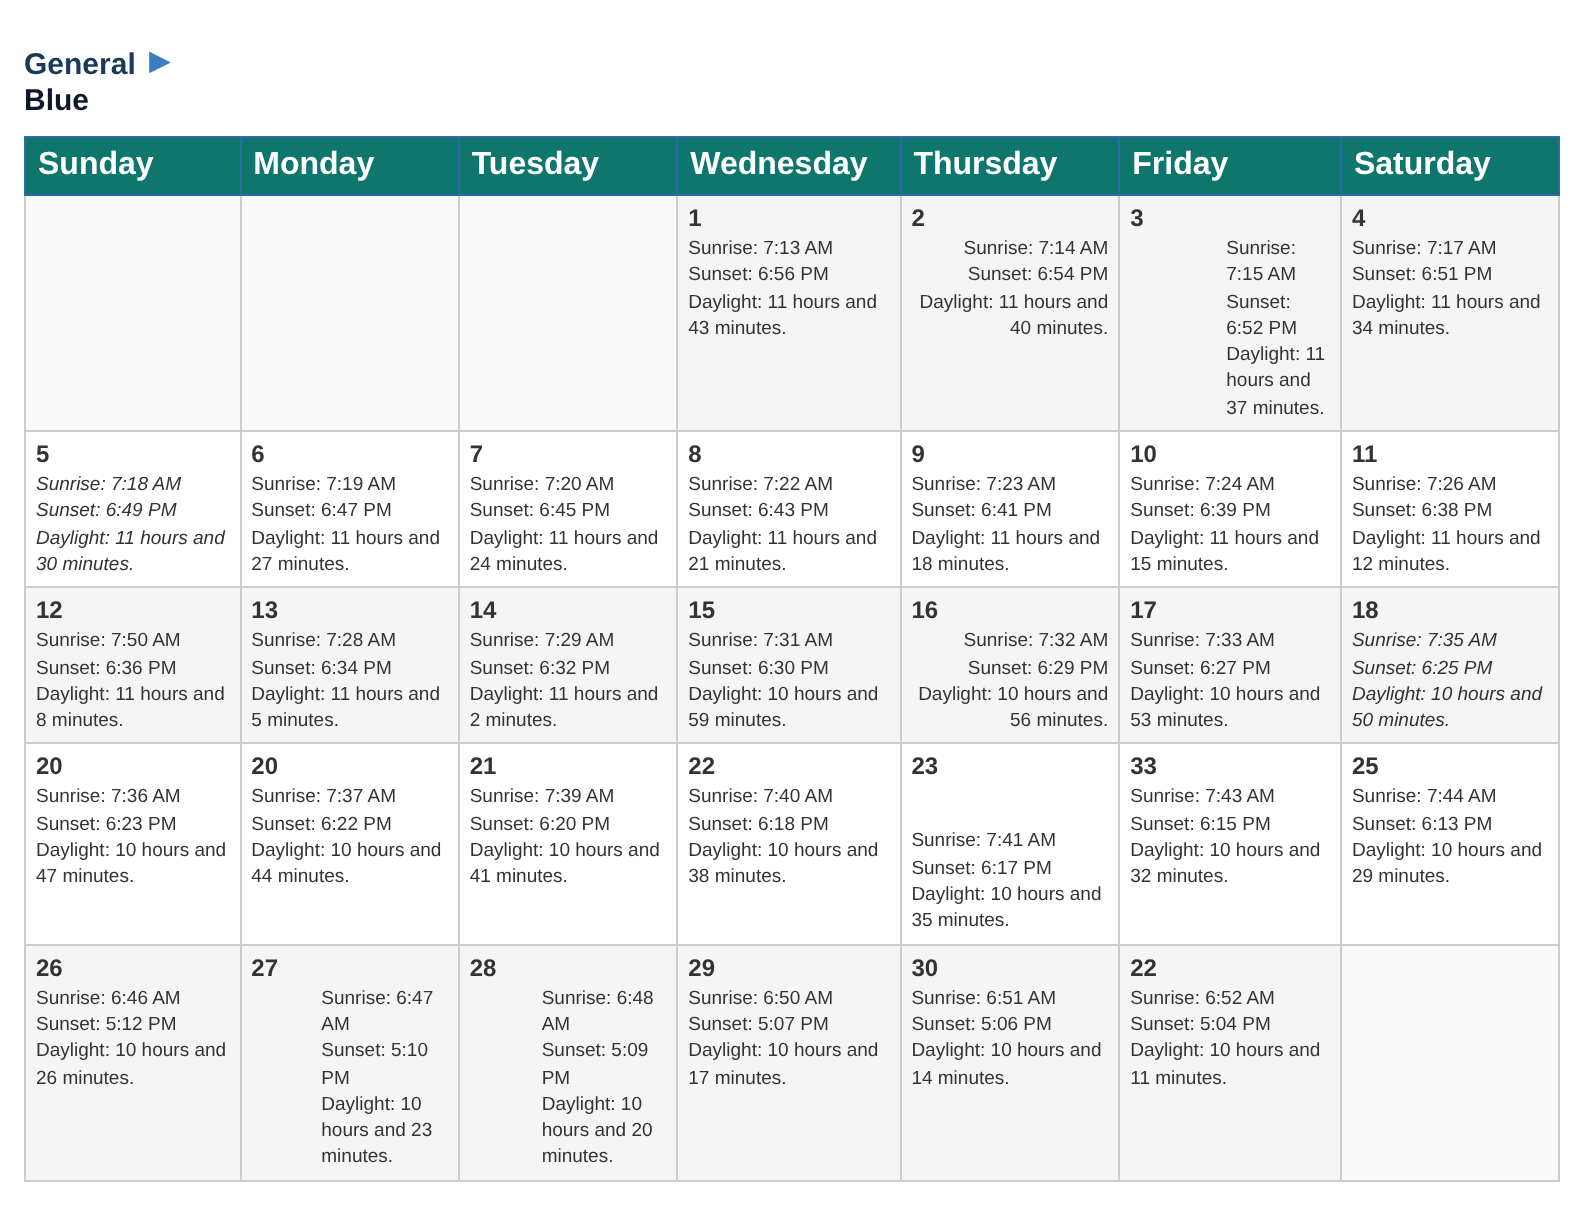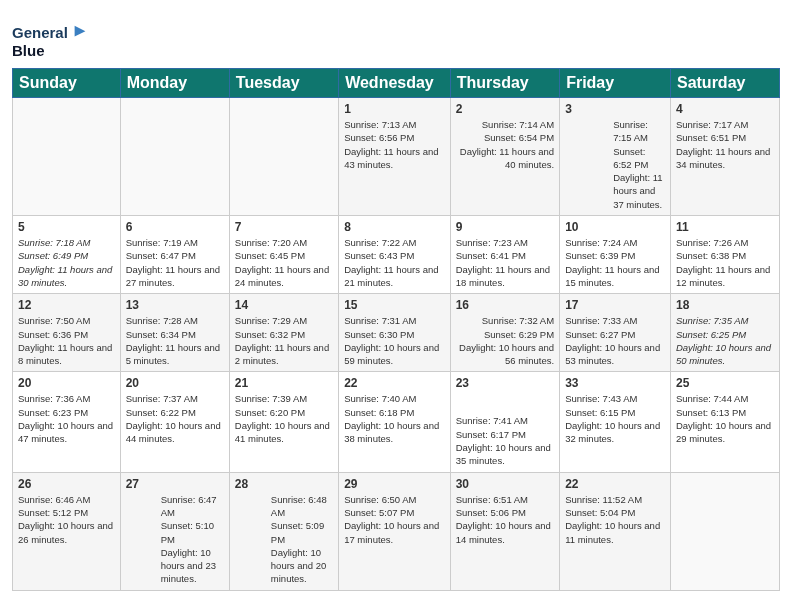"Sunrise: 11:52 AM" div.day-info { text: 11:52 -> 6:52 }
